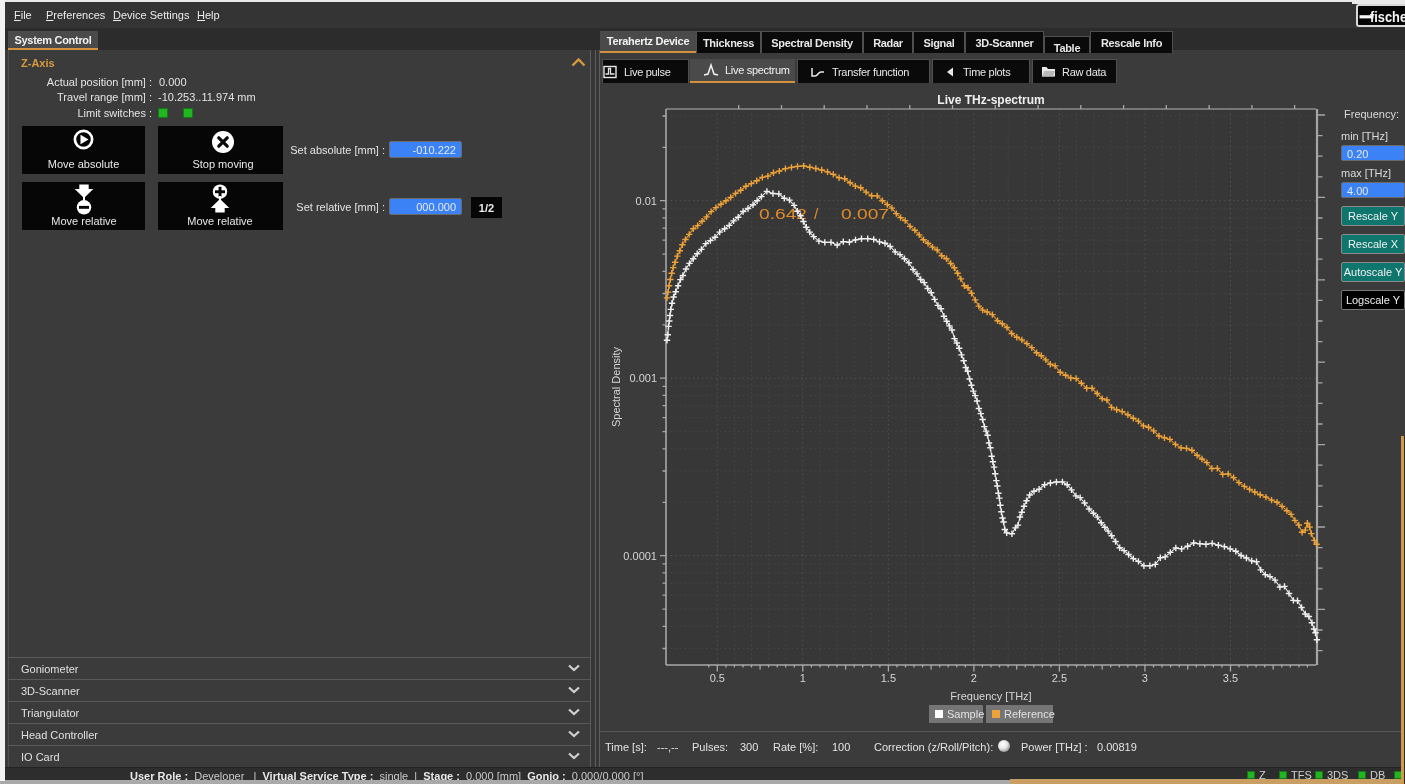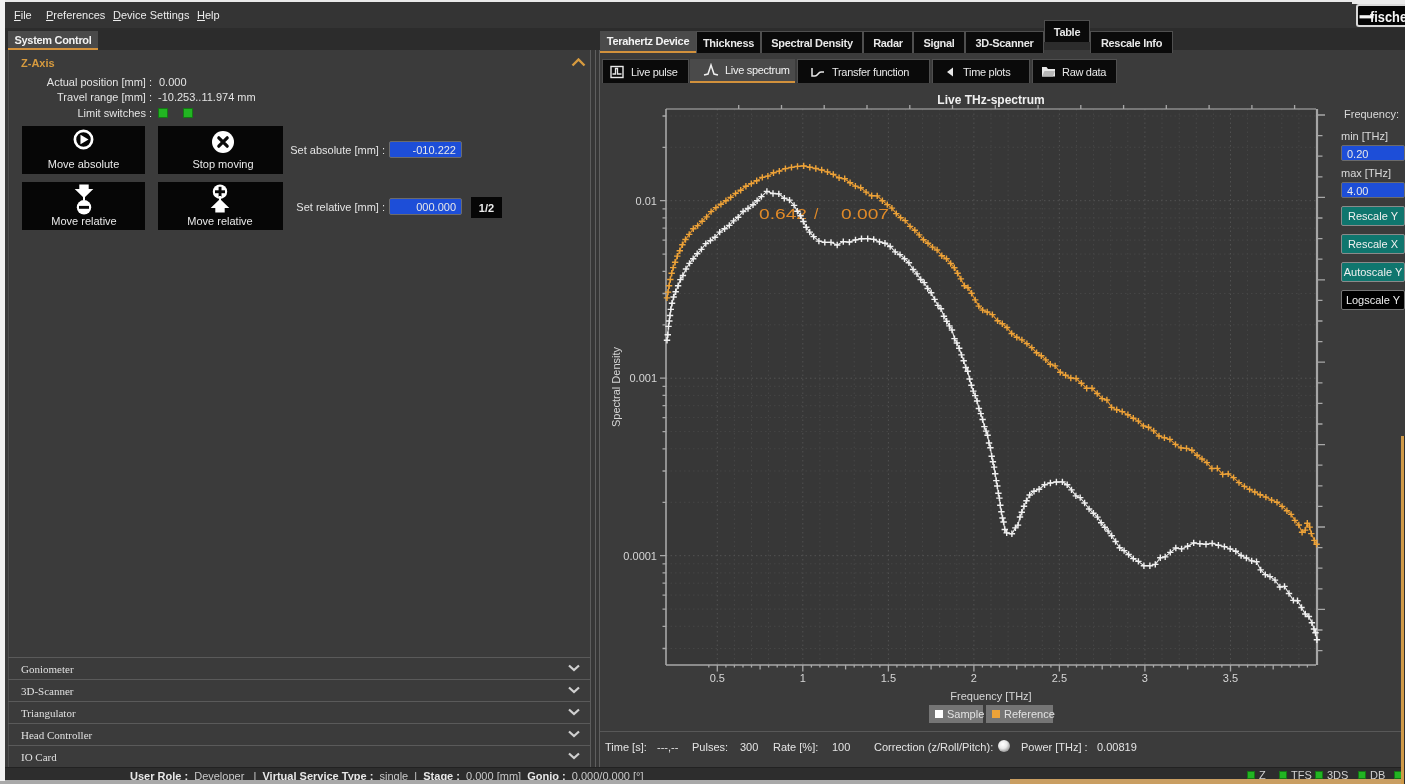"Table" div.tab { top: 20px -> 36px }
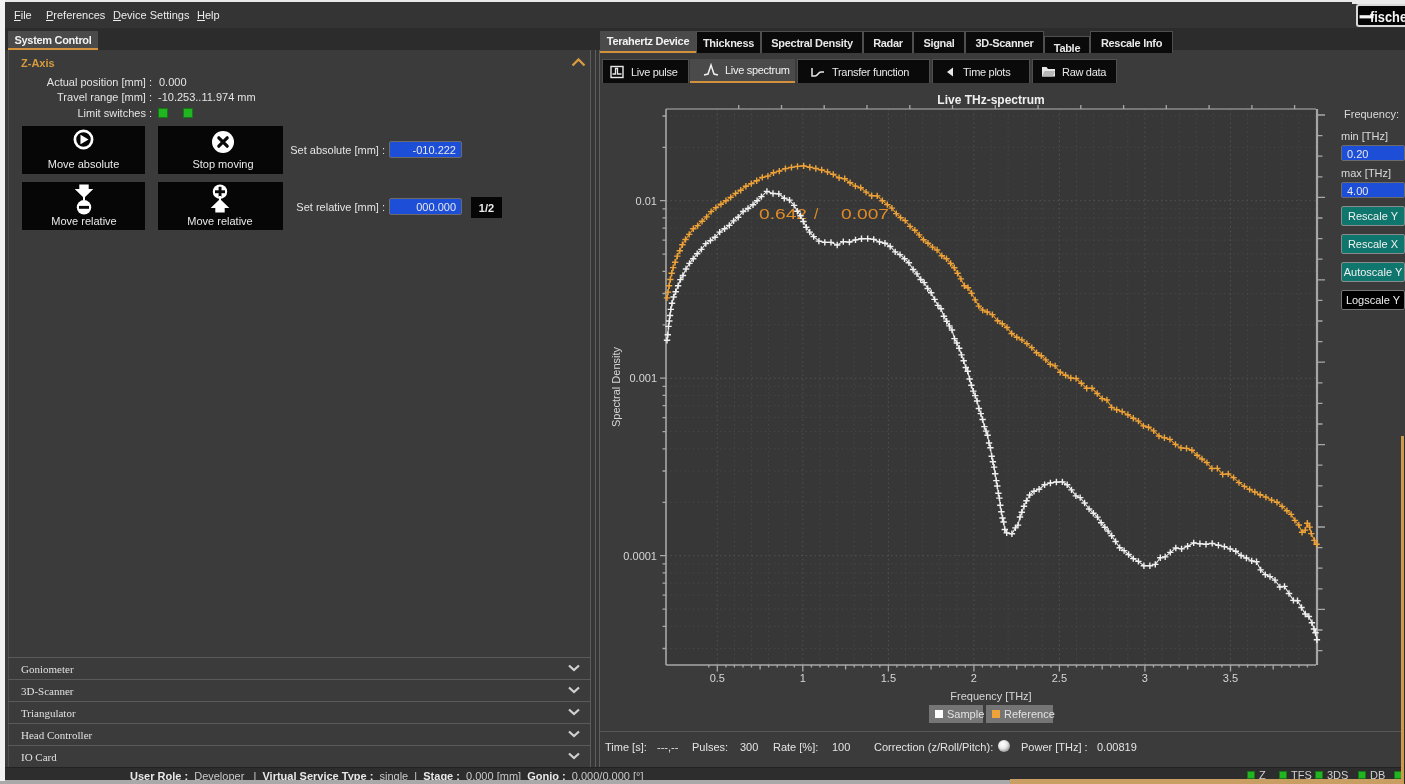"Live pulse" div.tab { padding-left: 7px -> none }
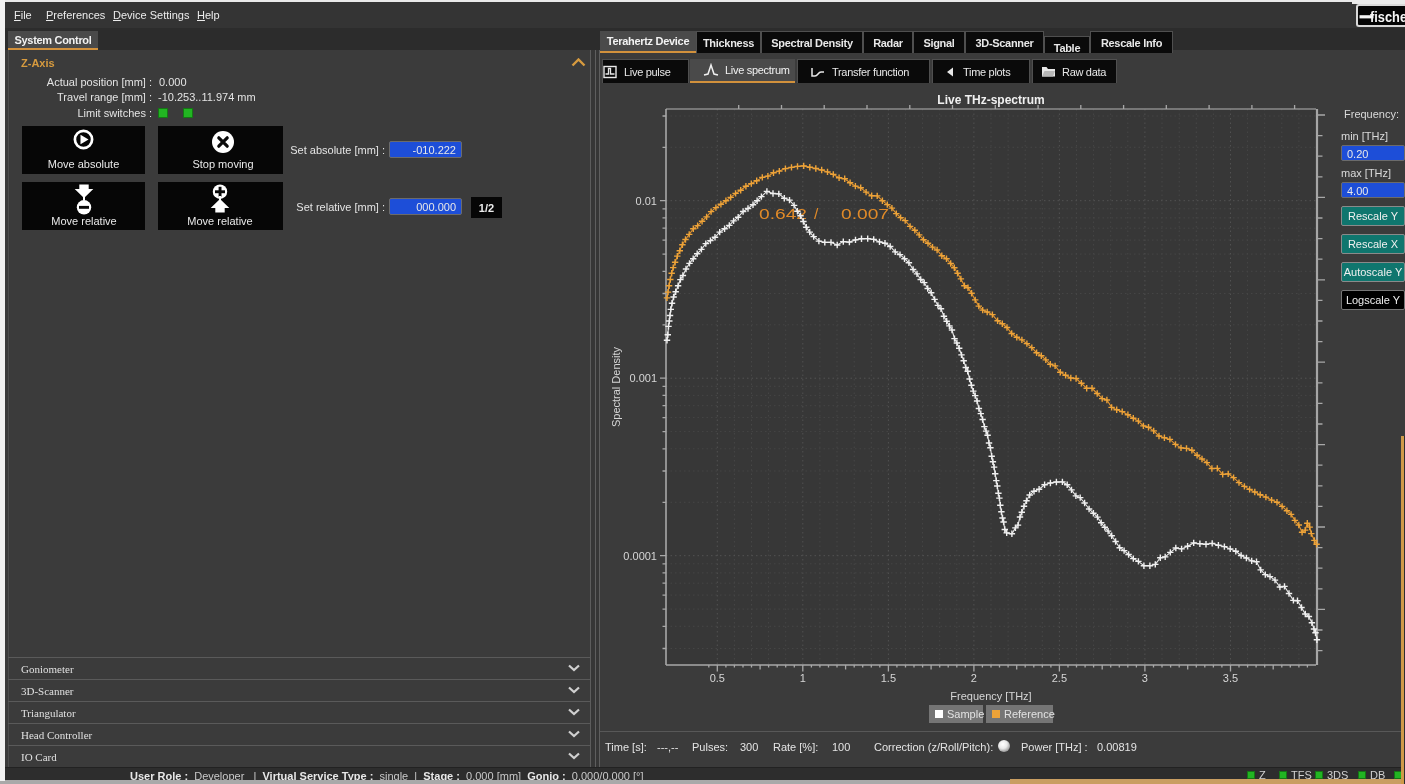"-010.222" .inp { background: #1d4ed8 -> #3b82f6 }
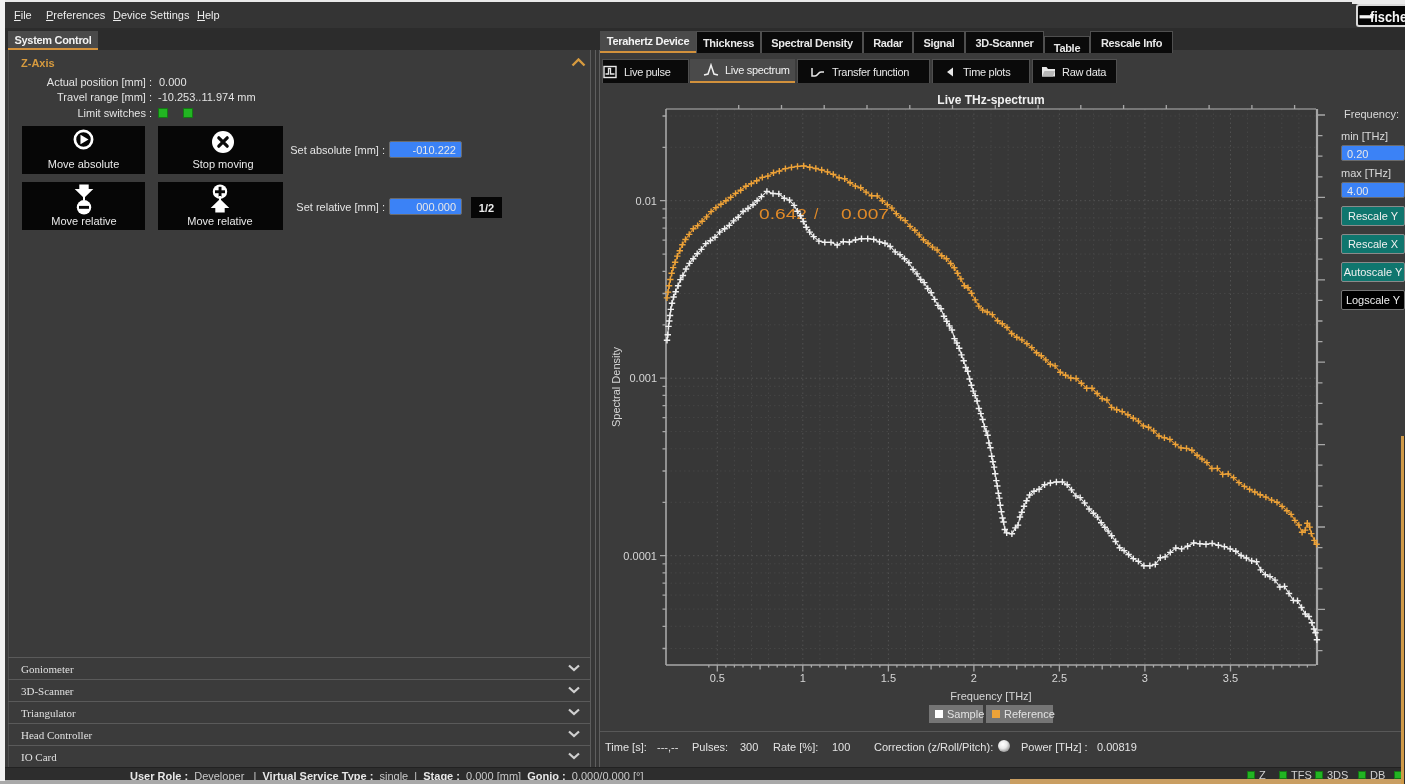"Goniometer" .acc { font-family: Liberation Serif, serif -> none }
